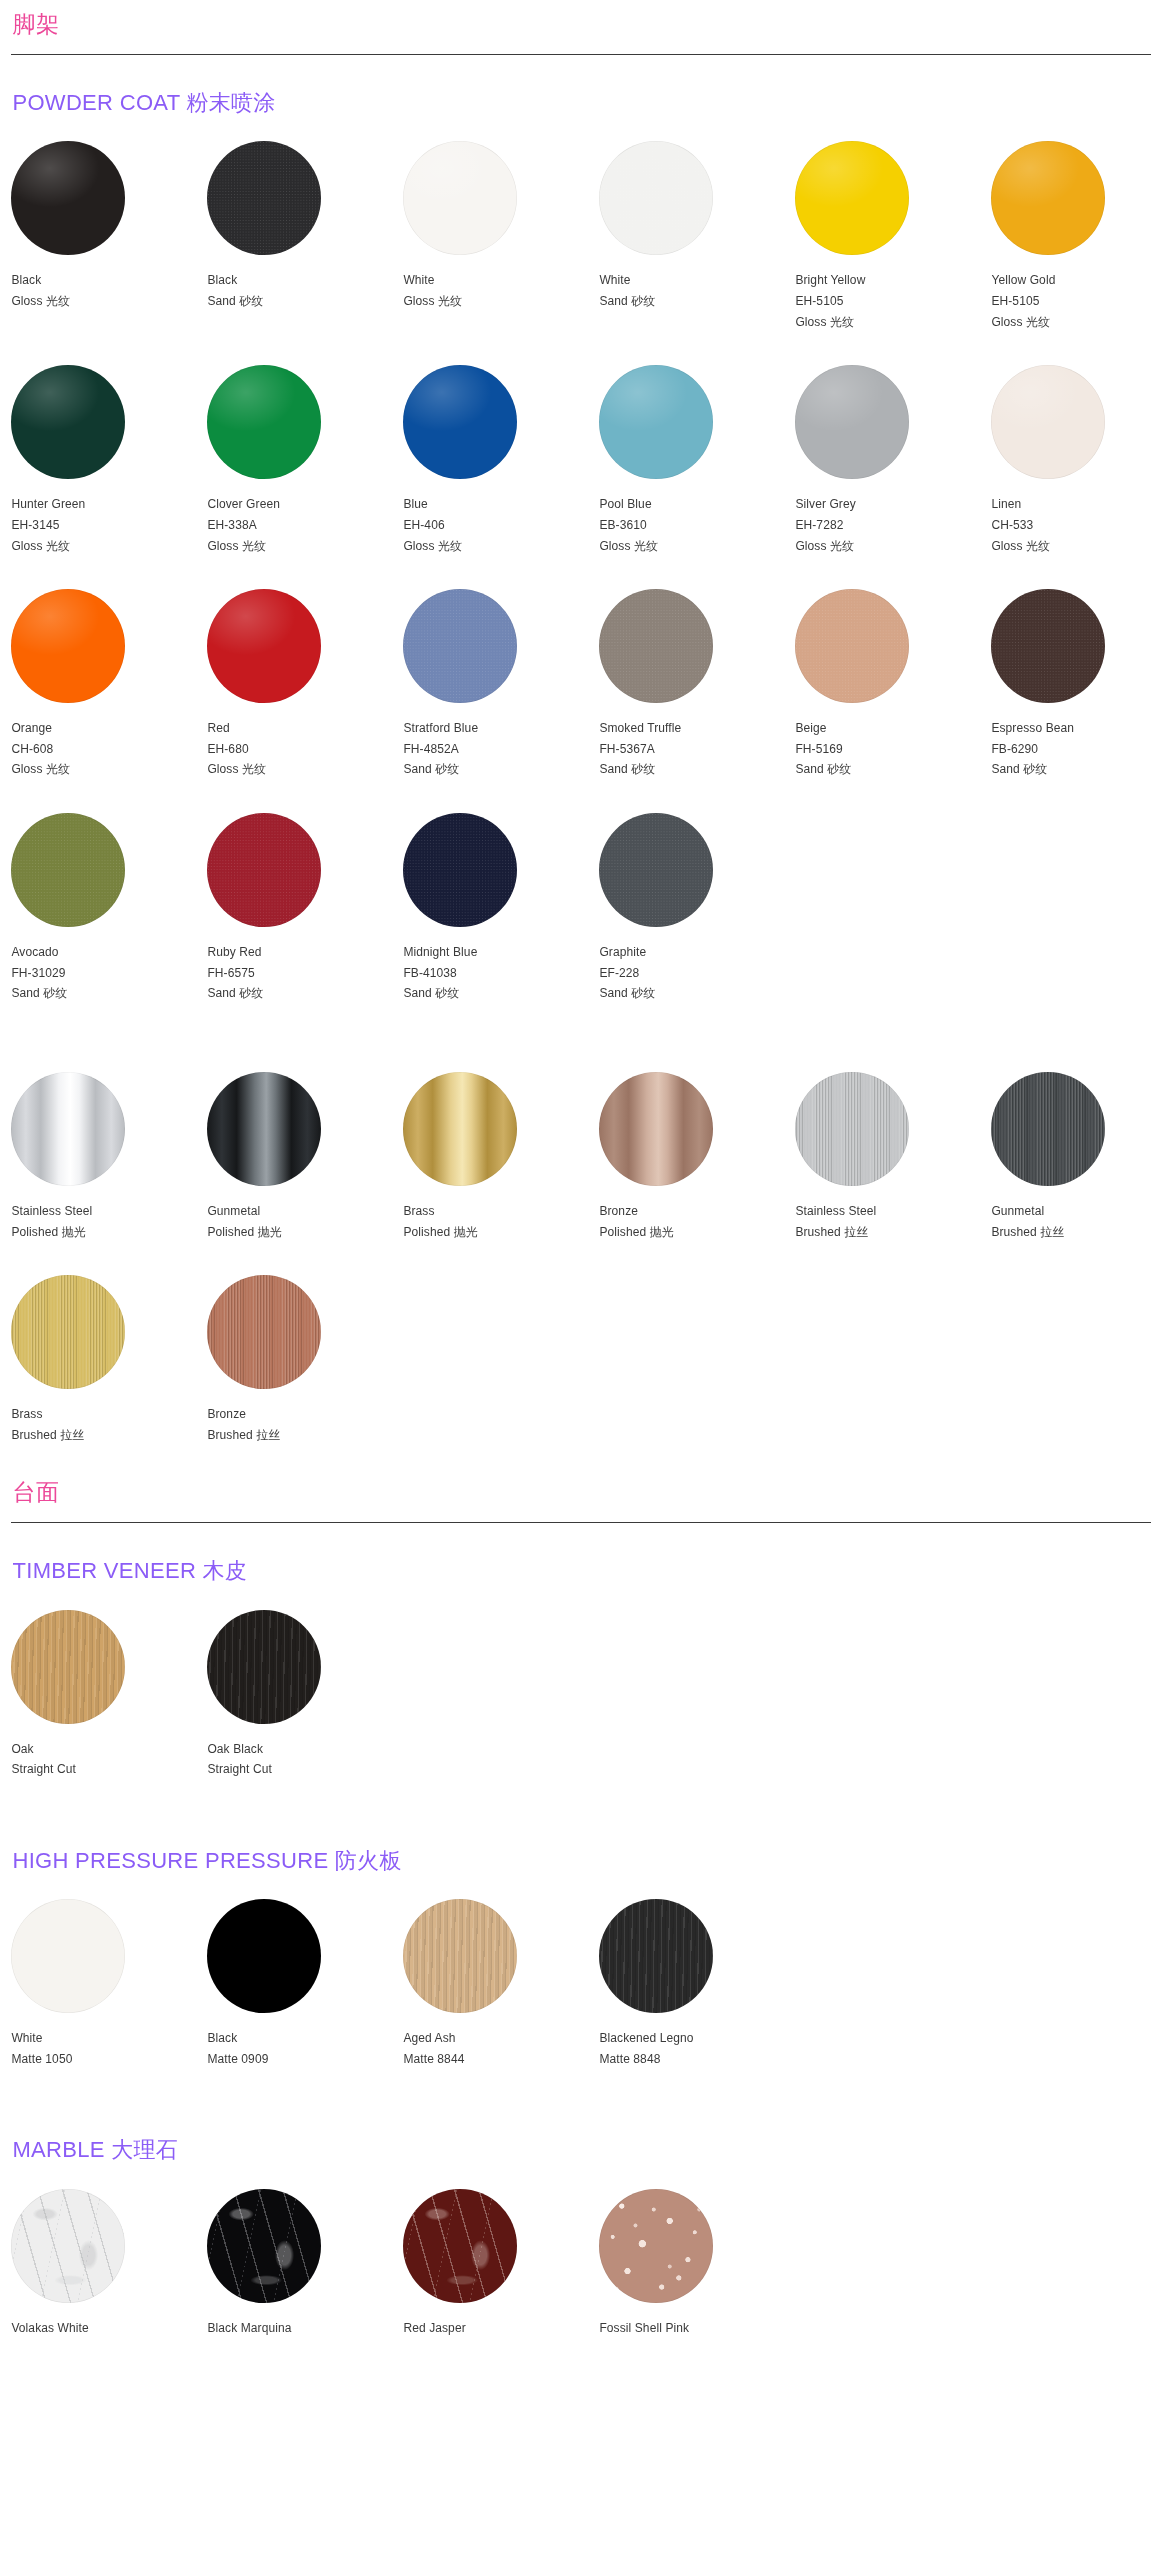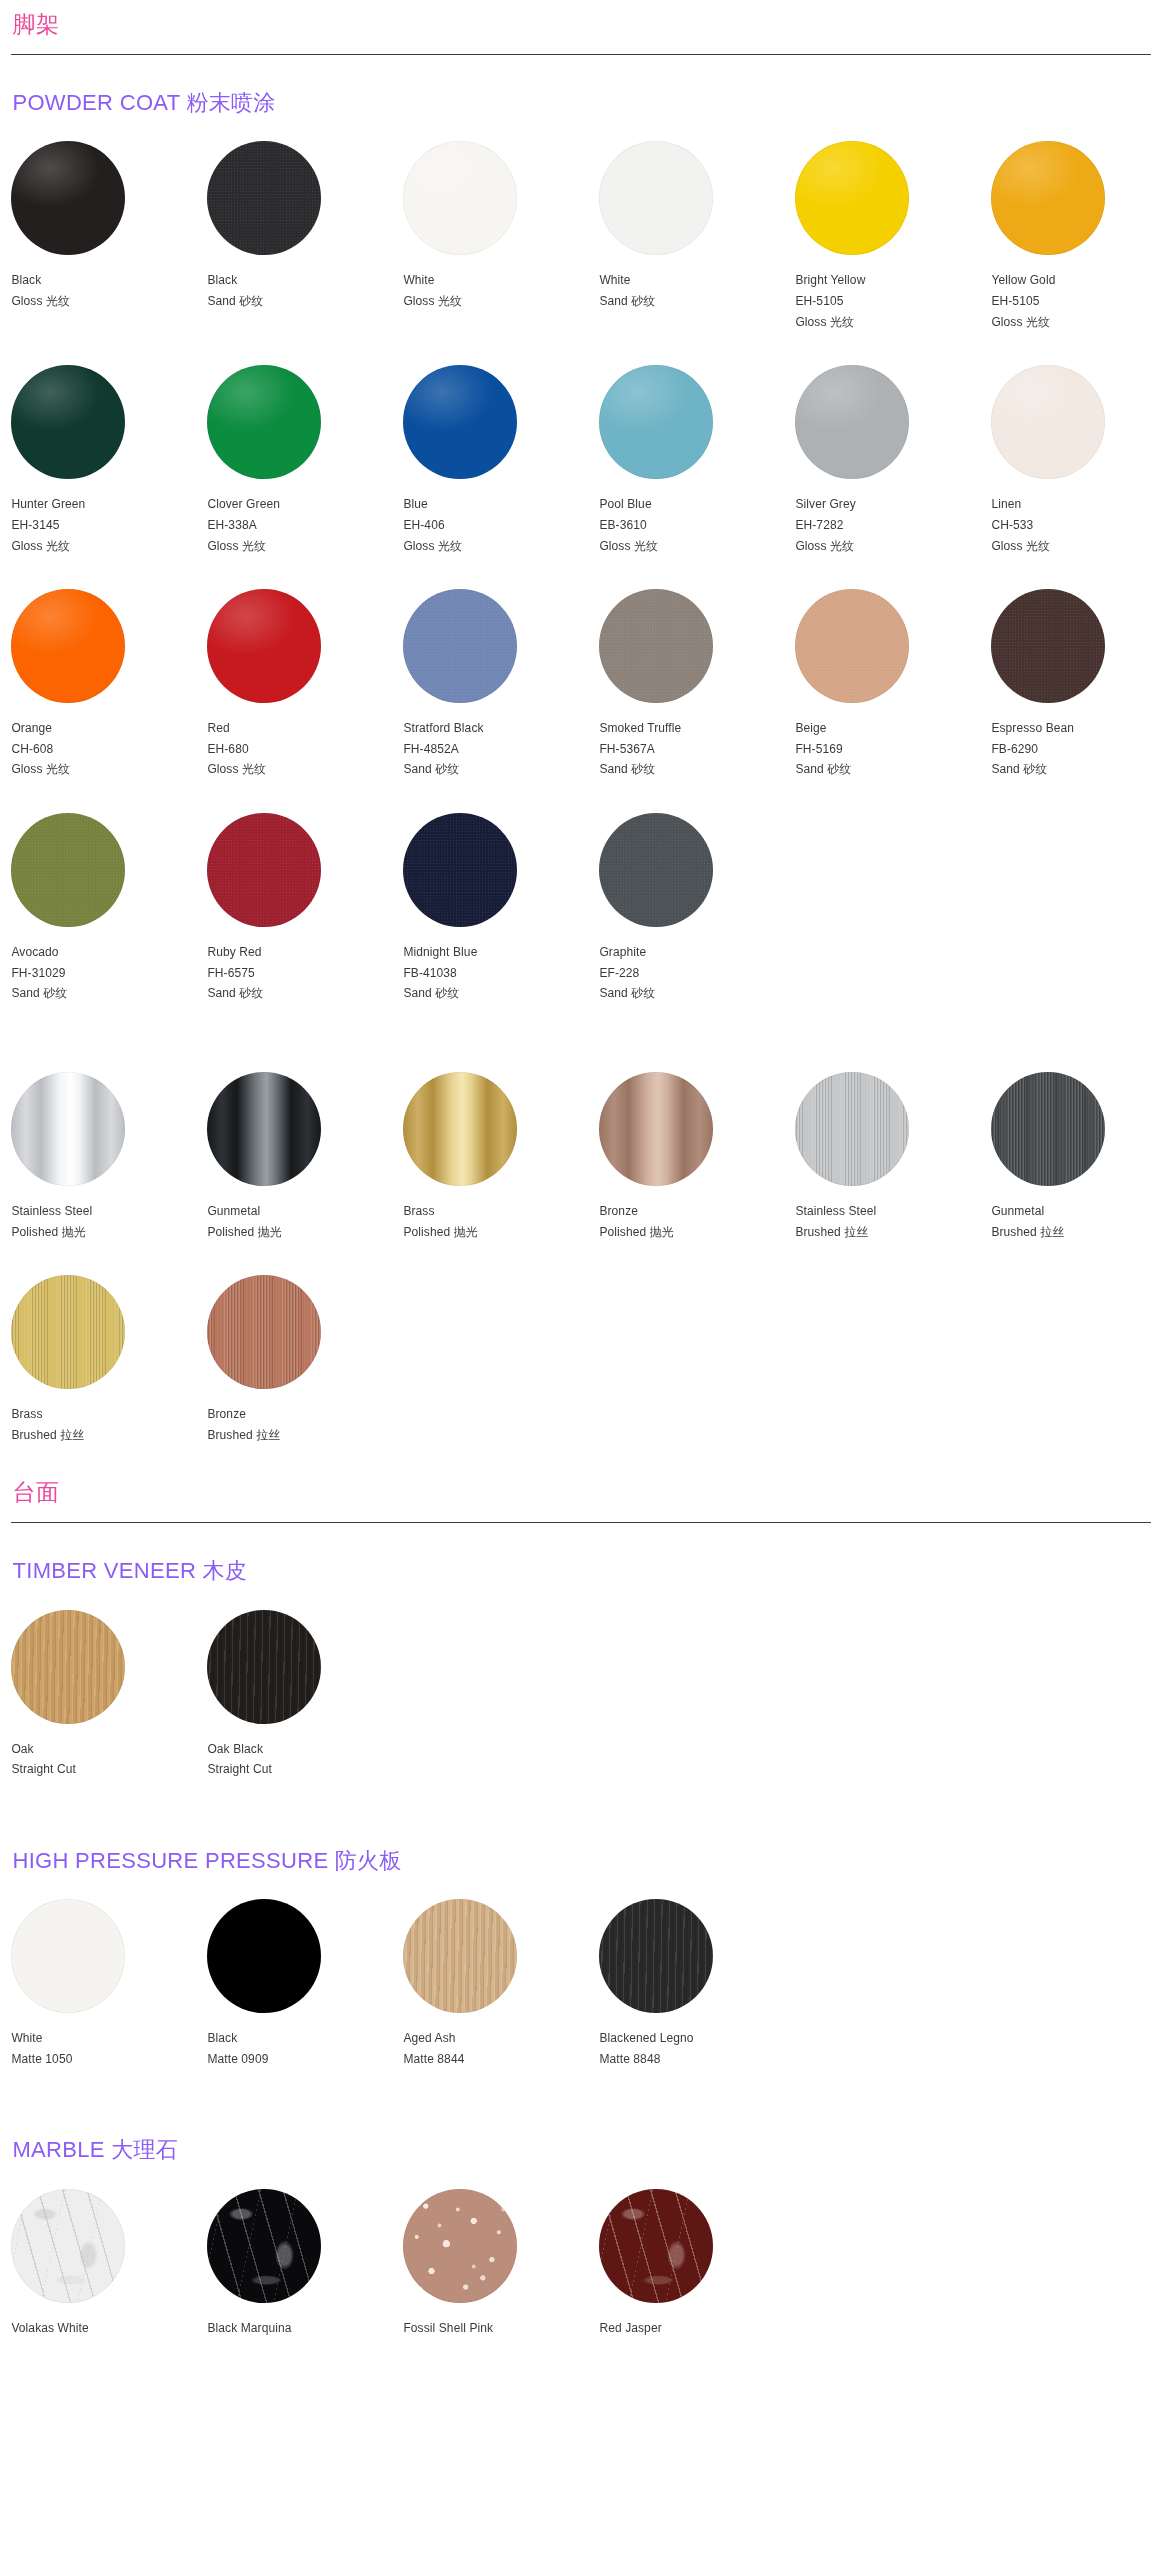"Stratford Black" span.cap-line { text: Black -> Blue }
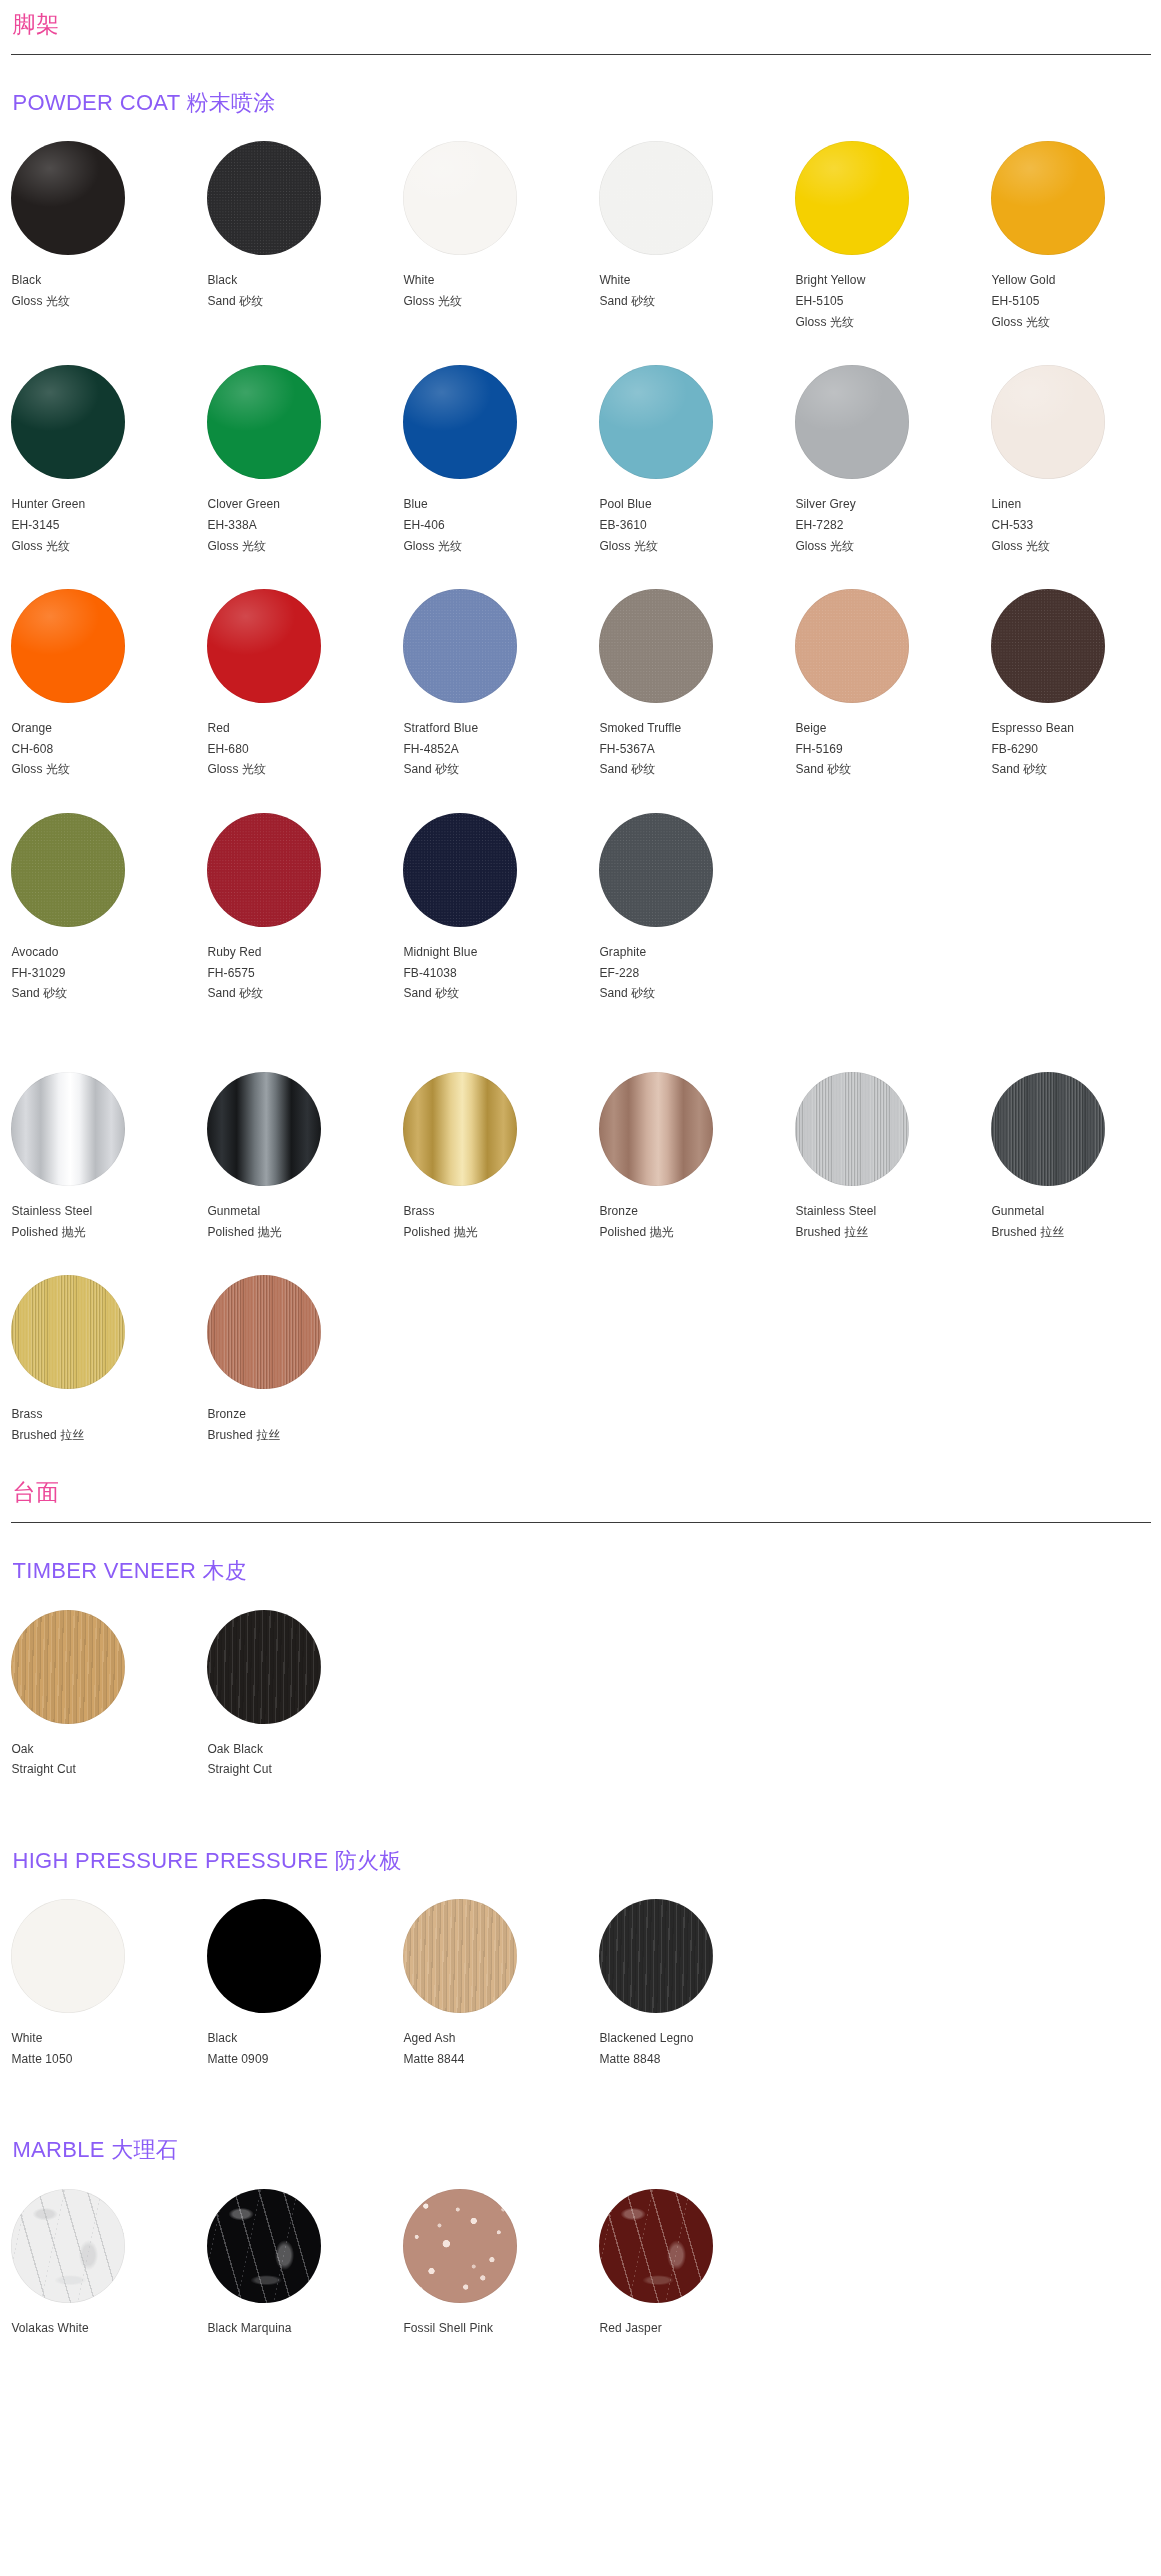"Fossil Shell Pink" div.swatch { order: before "Red Jasper" -> after "Red Jasper" }
